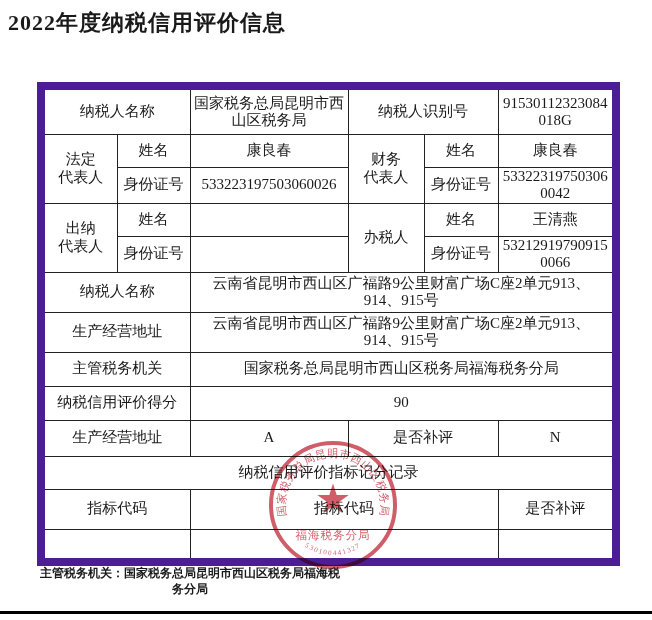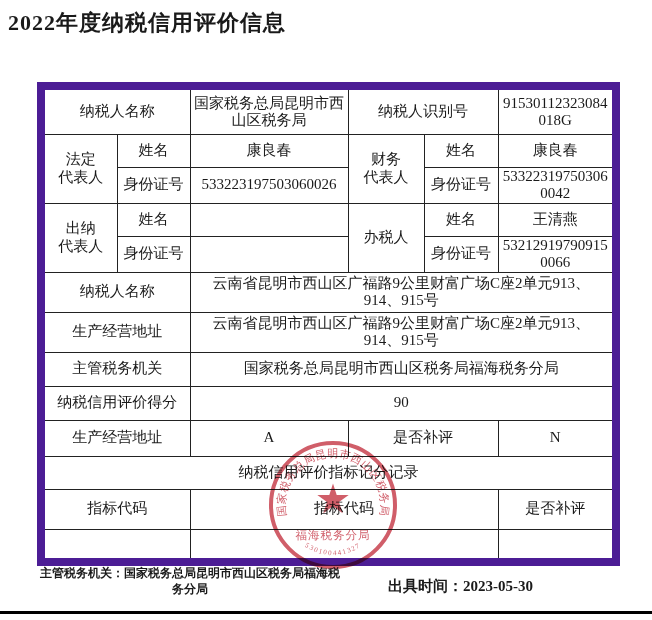"出具时间：2023-05-30" div.footer-right { html: <div> <span>出具时间：</span><span>2023-05-30</span> </div> -> none }
